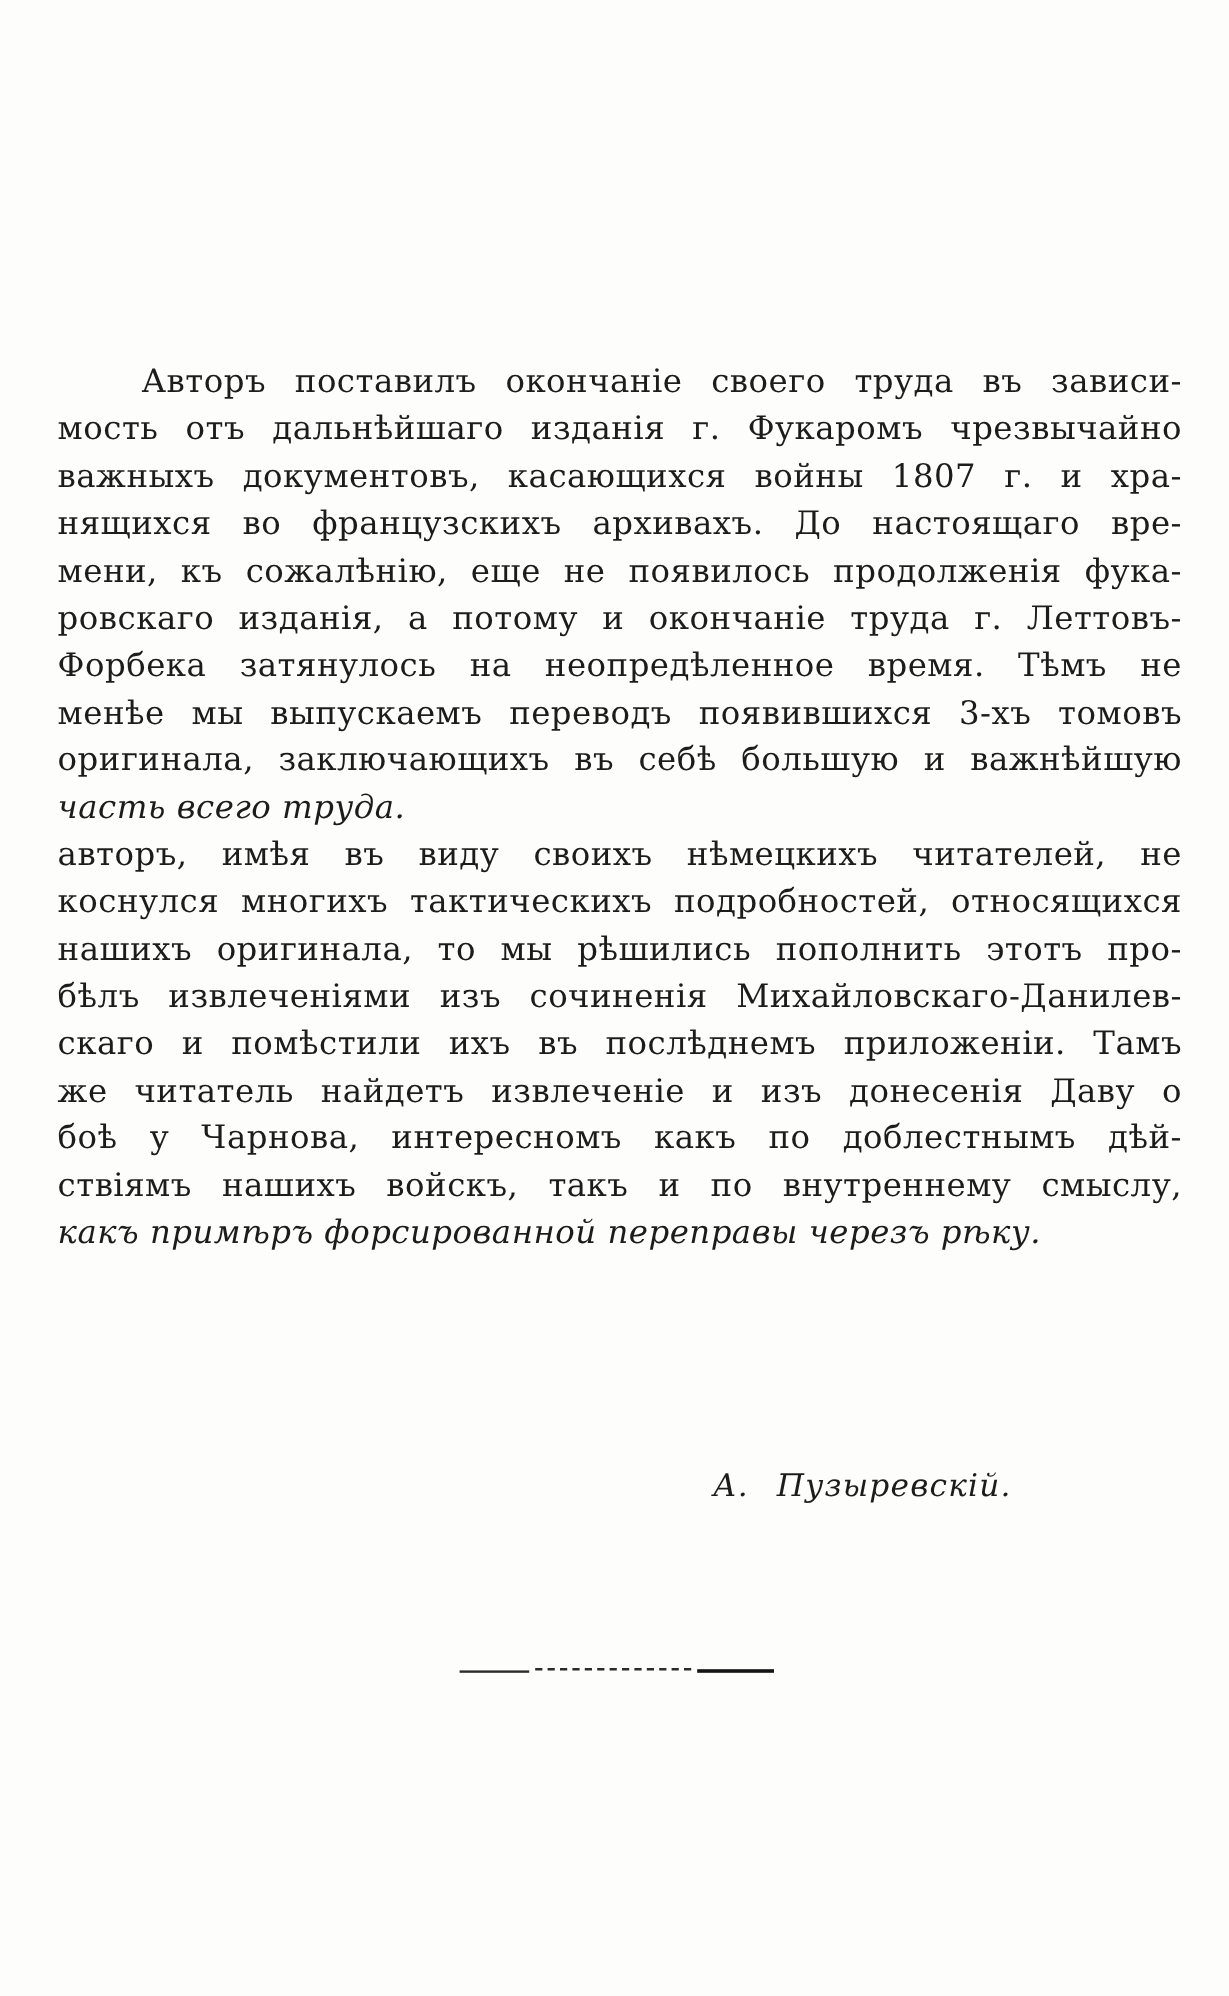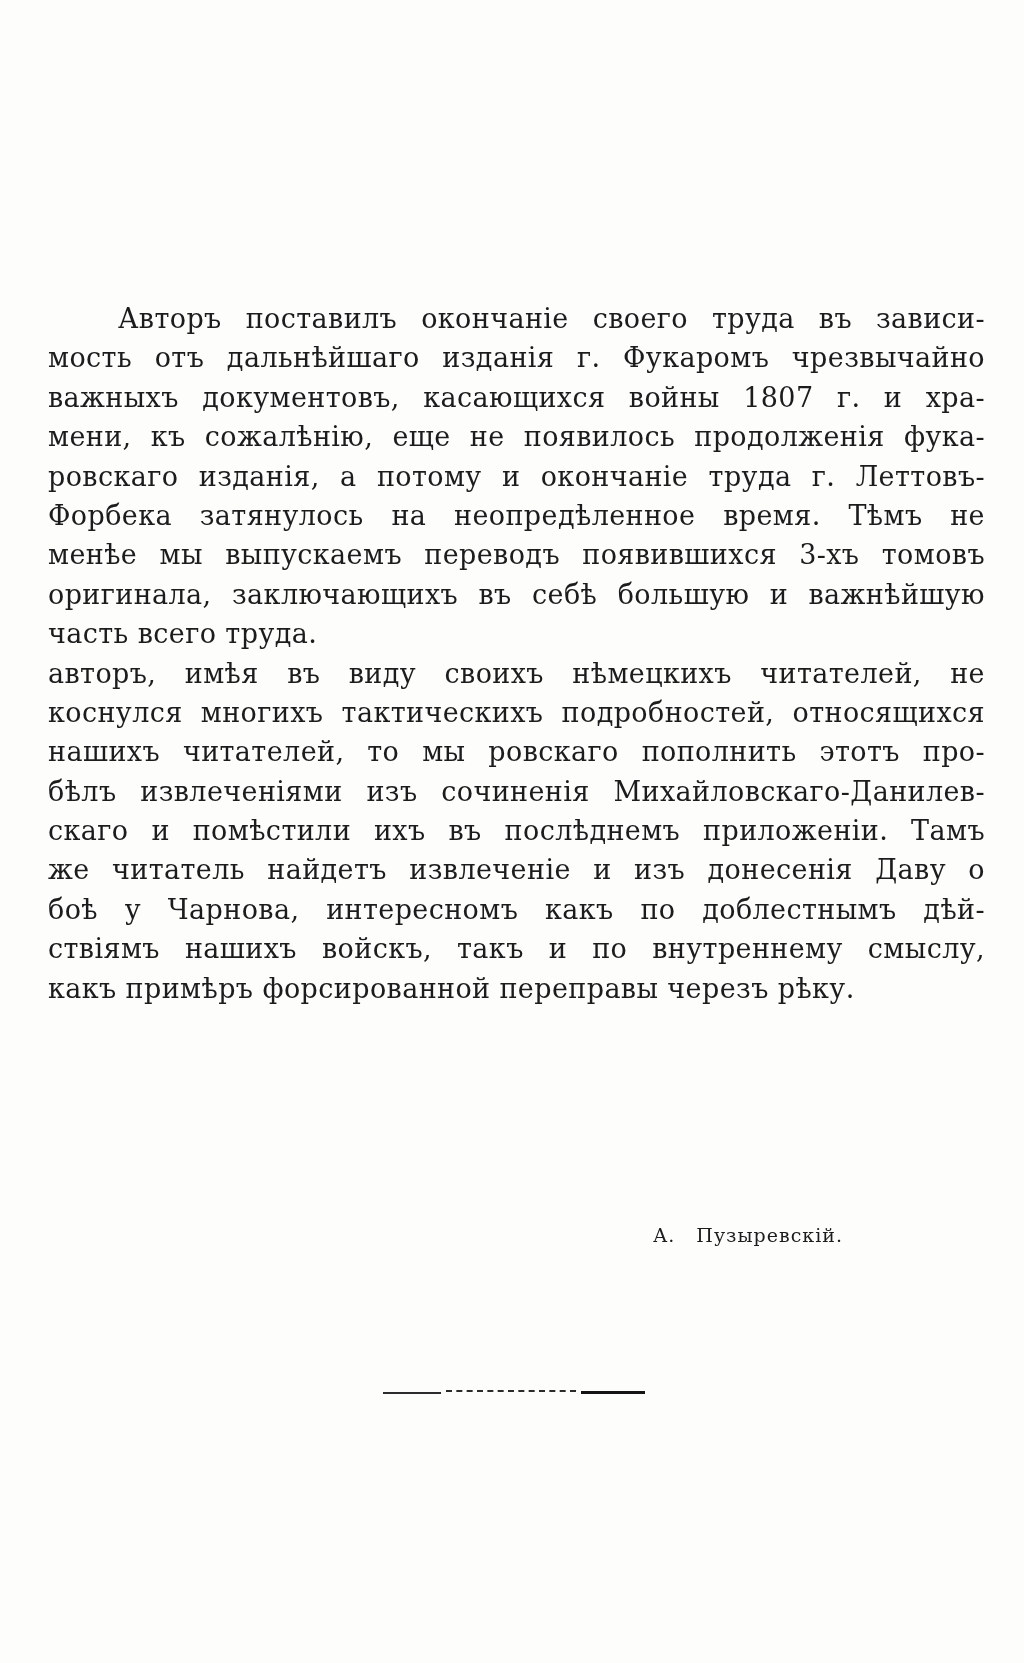"нящихся во французскихъ архивахъ. До" div.line { html: none -> <div>нящихся во французскихъ архивахъ. До настоящаго вре-</div> }
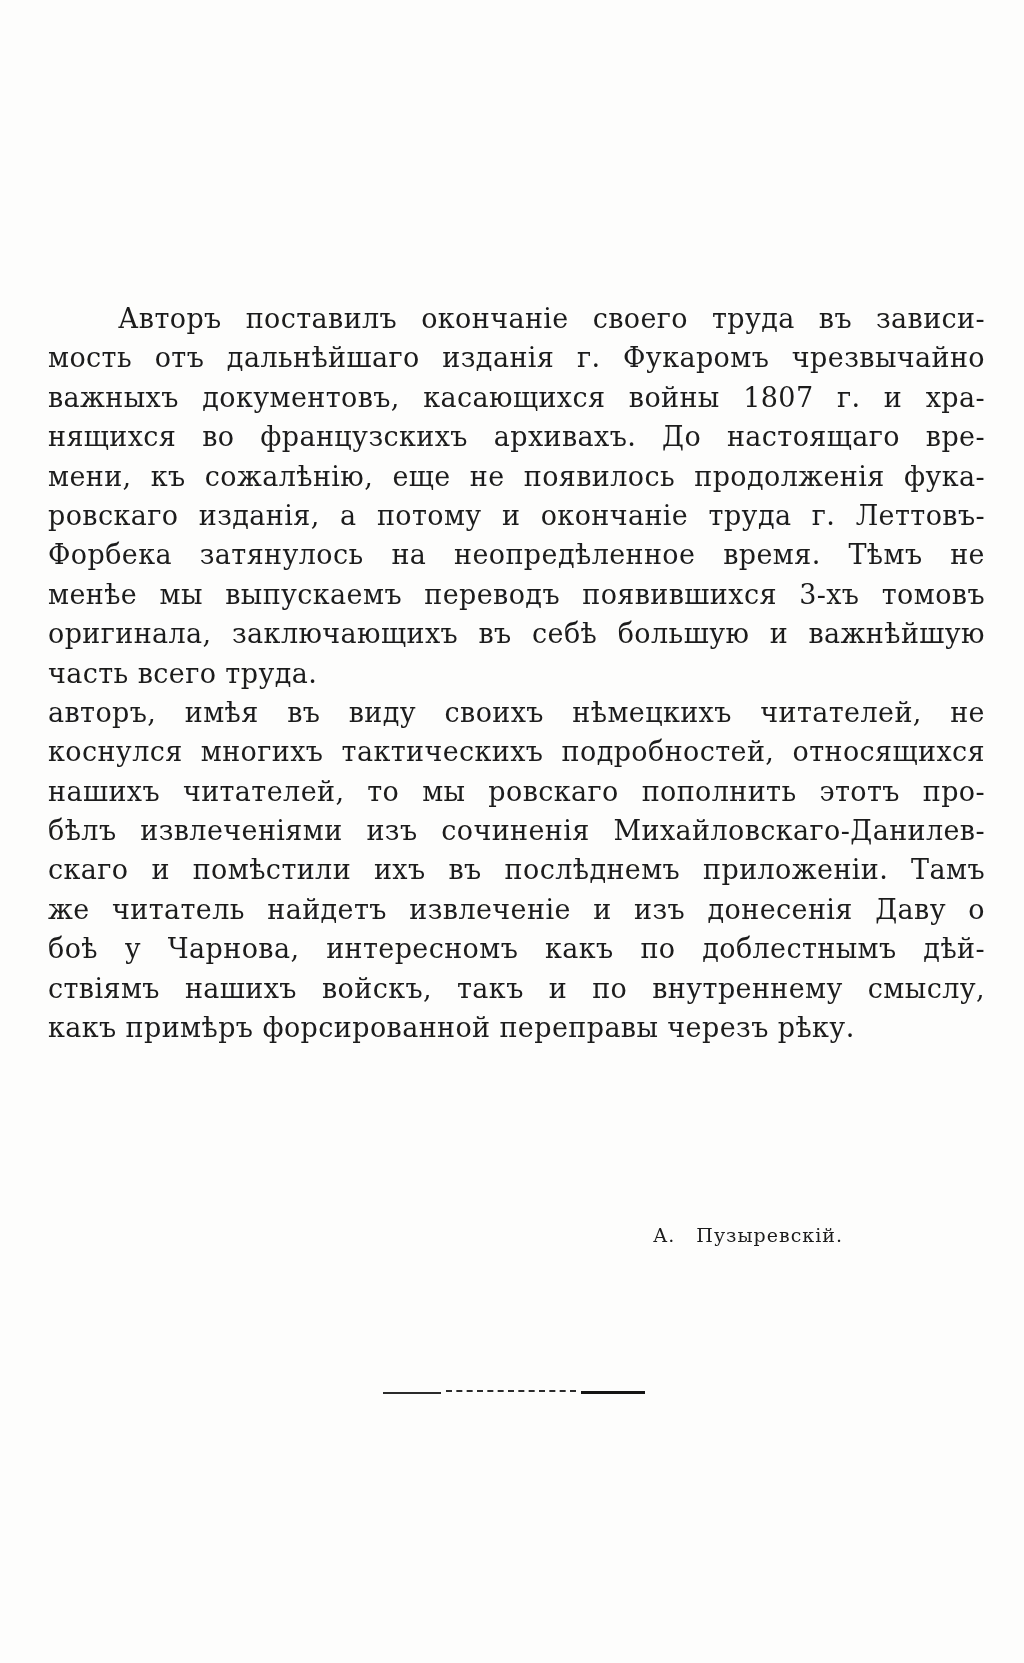"часть всего труда." .line.p-last { font-style: none -> italic }
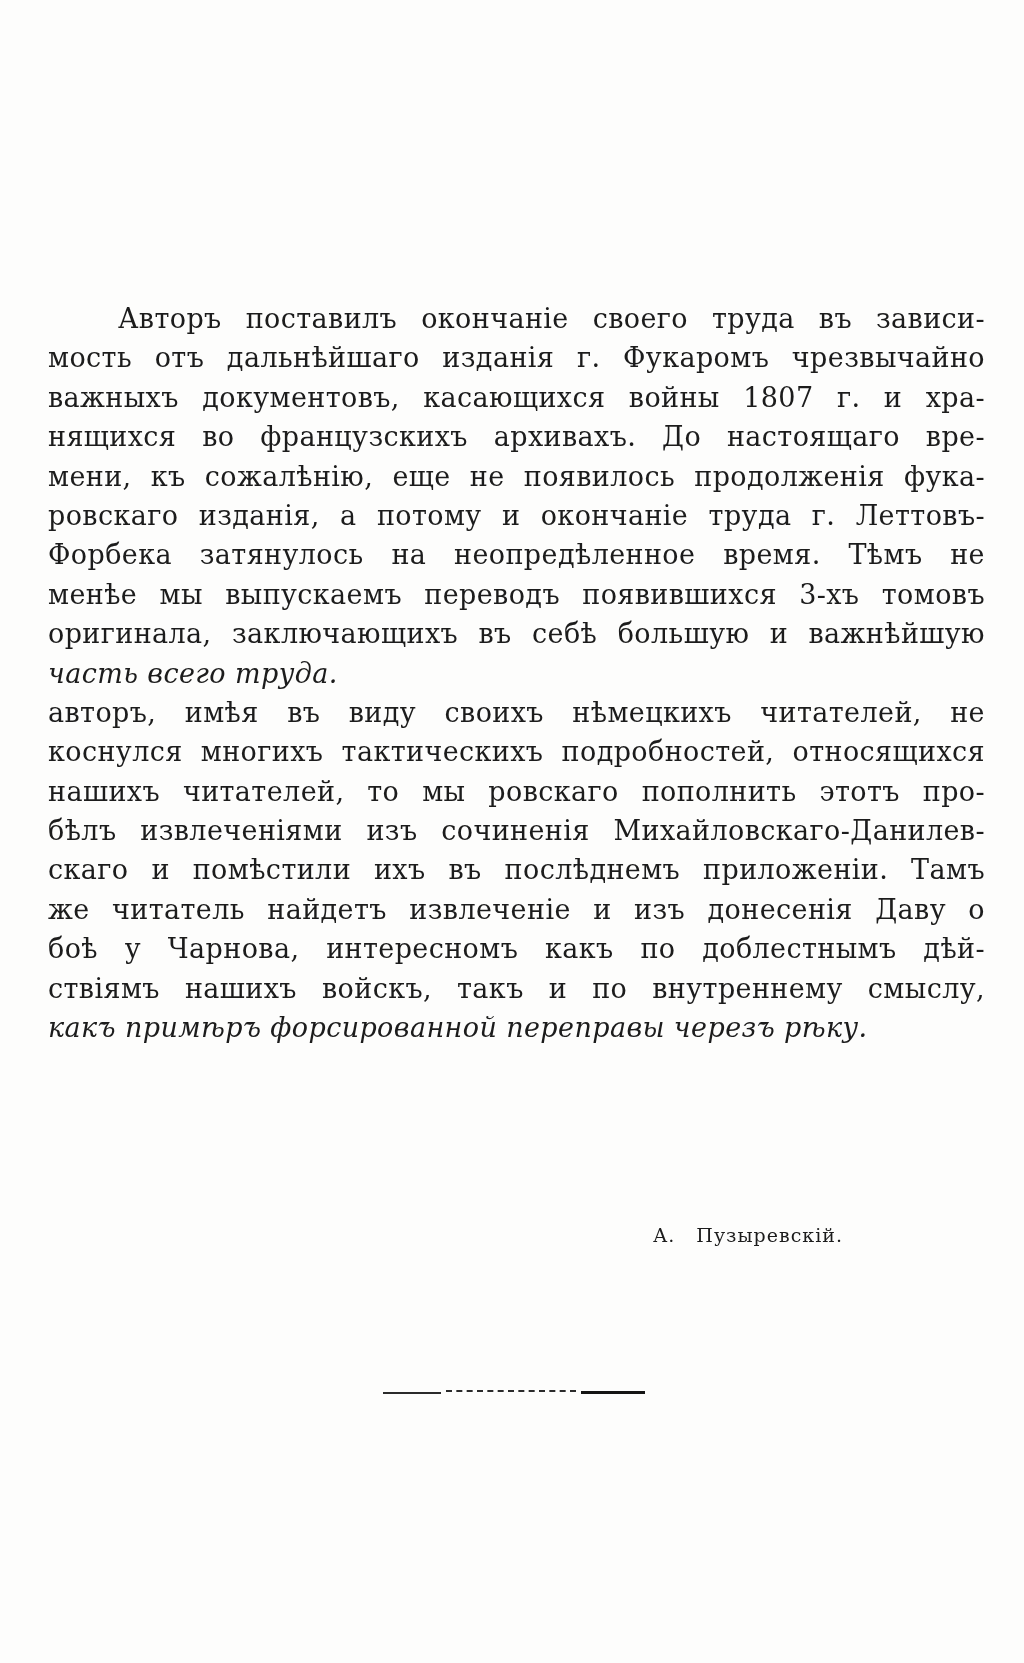"нашихъ читателей, то мы ровскаго" div.line { text: читателей, то мы ровскаго -> оригинала, то мы рѣшились }
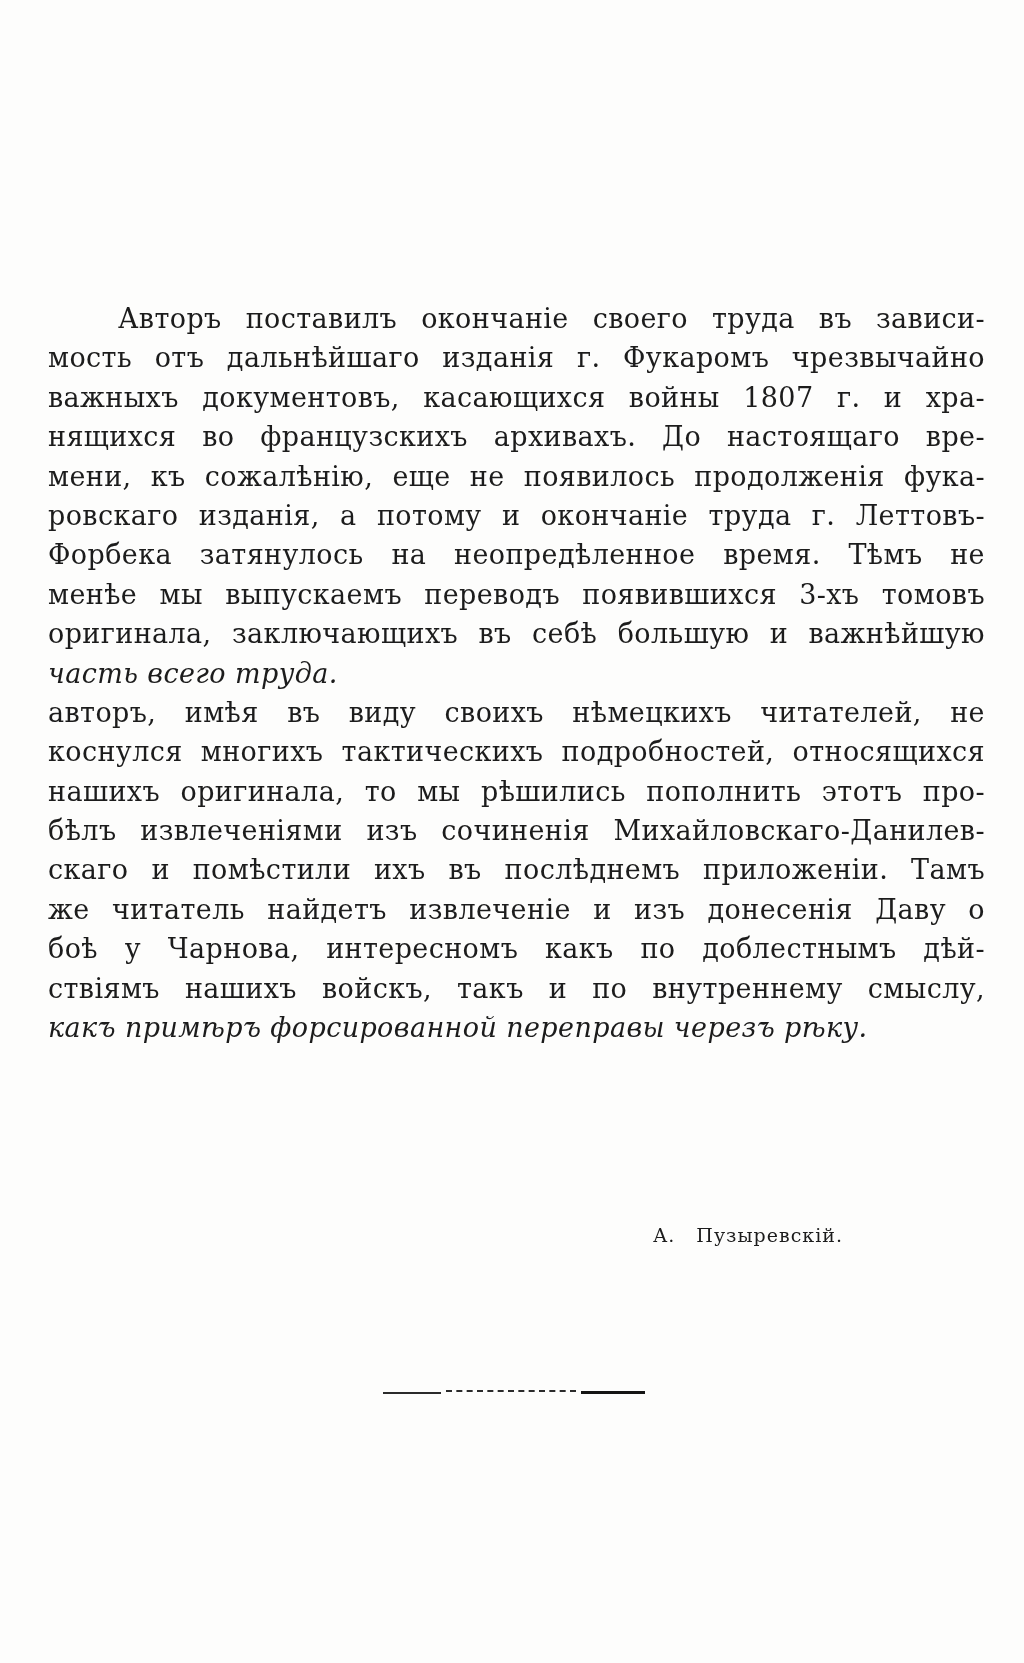"А. Пузыревскій." .signature { font-size: 19px -> 26px; font-style: none -> italic }
